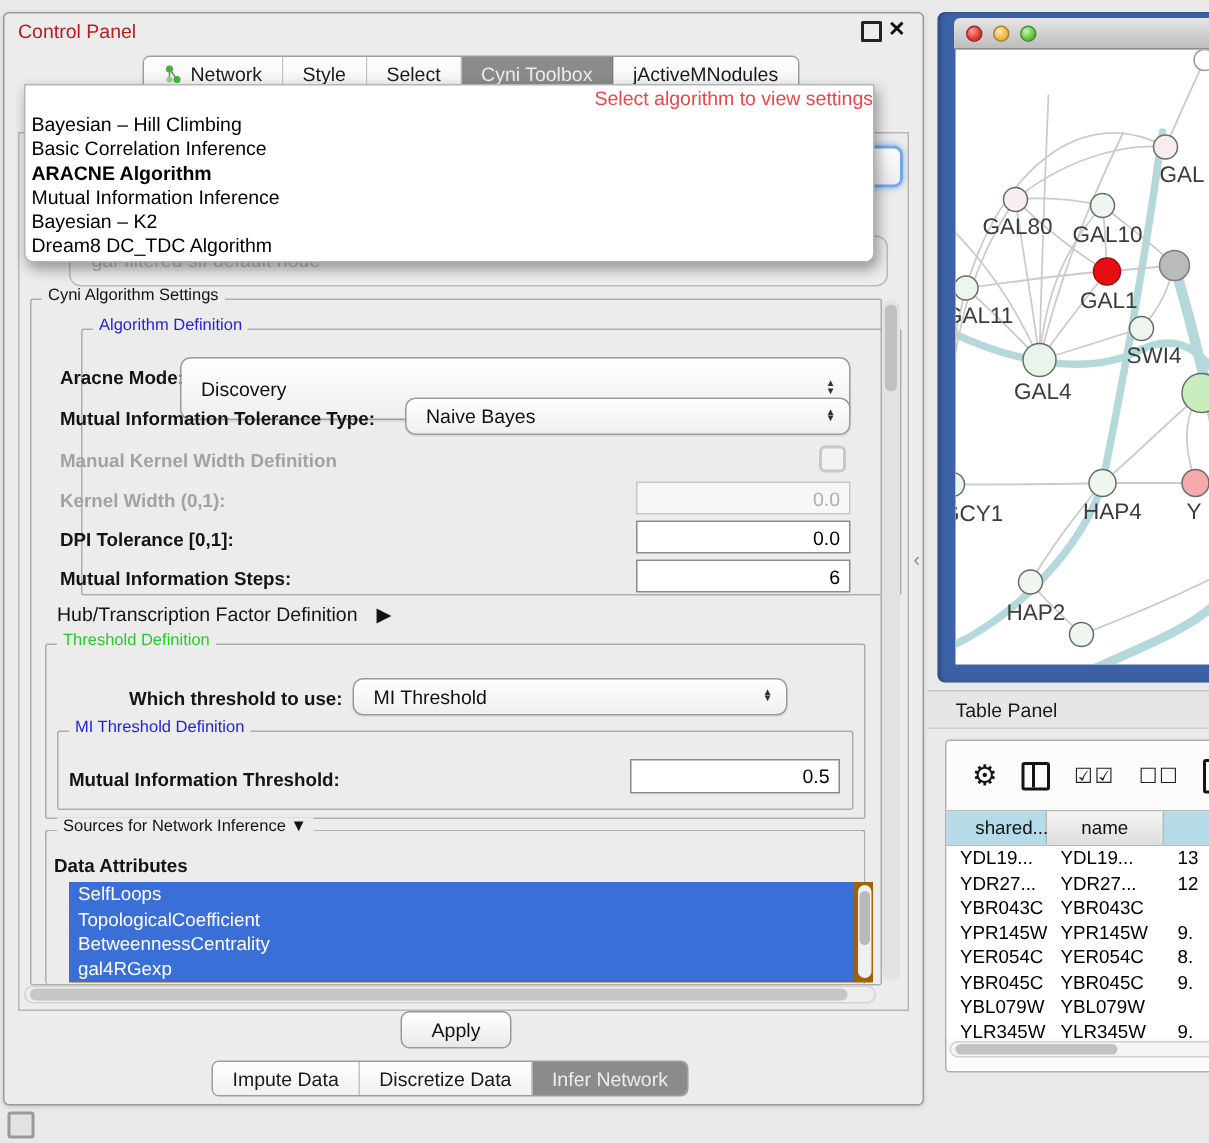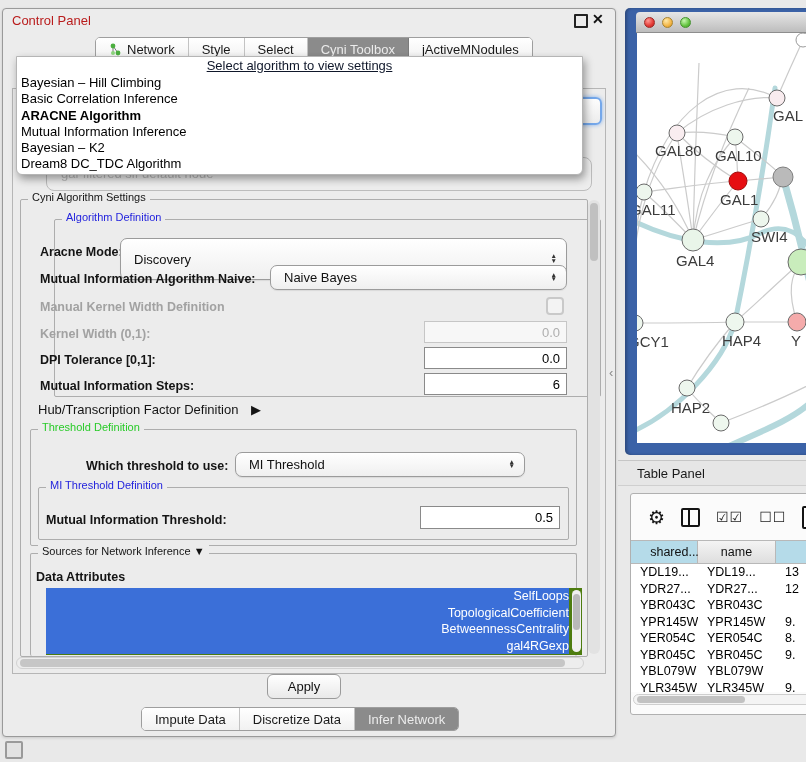"Select algorithm to view settings" .dd-placeholder { color: #0f172a -> #ef4444; text-align: center -> right; text-decoration: underline -> none }
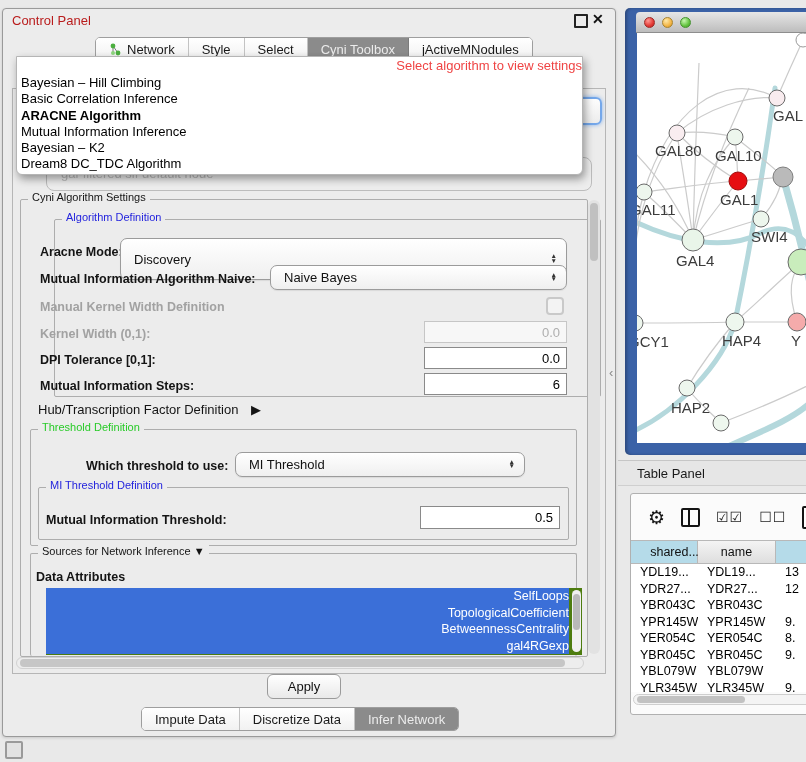"Mutual Information Algorithm Naive:" div.abs { text: Algorithm Naive -> Tolerance Type }
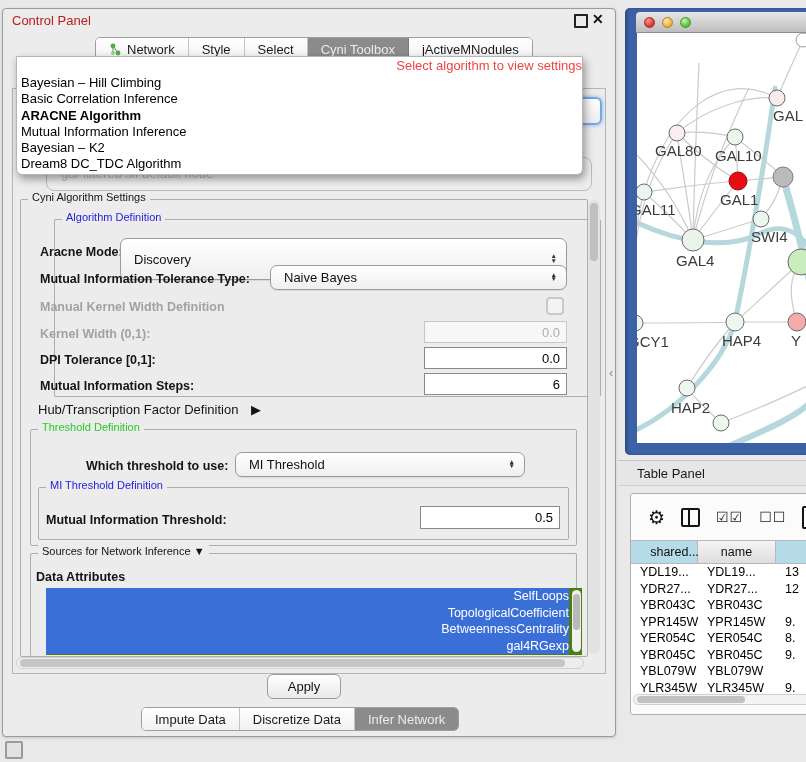"SelfLoops" .attr-list { background: #4d7c0f -> #a16207; text-align: right -> none }
